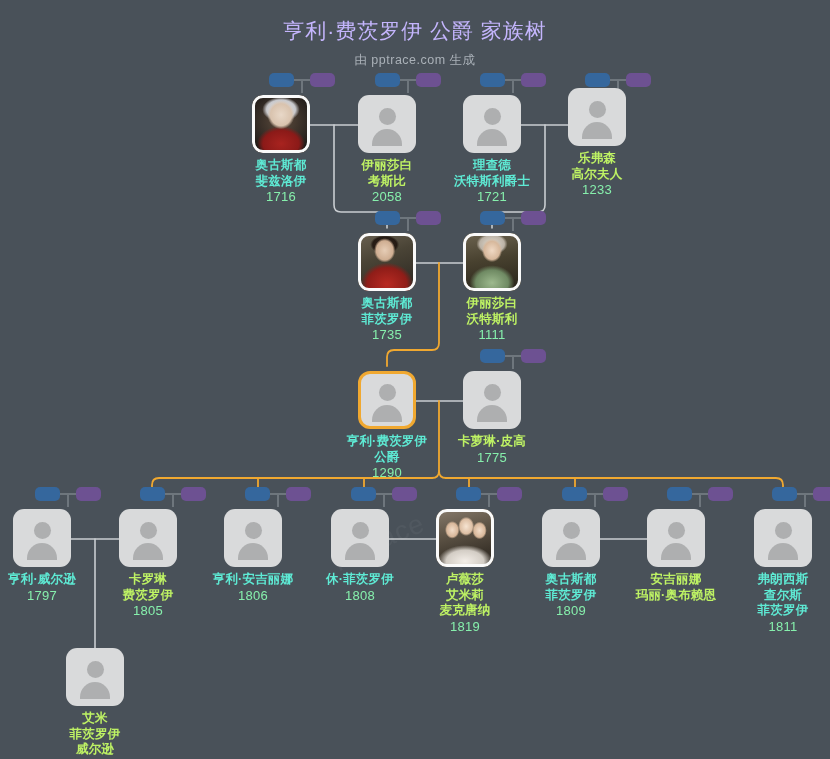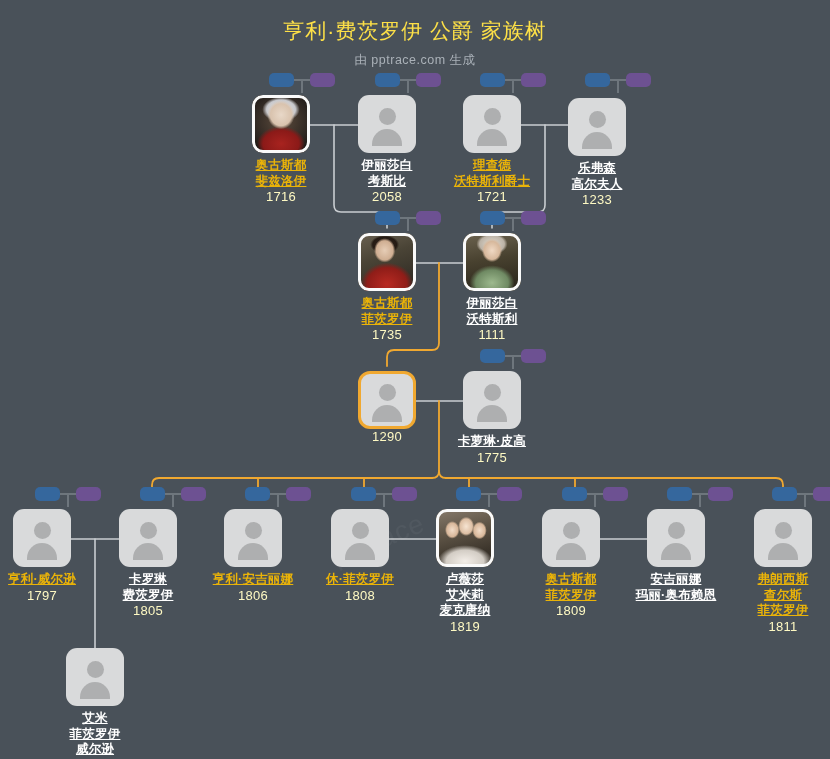"亨利·费茨罗伊 公爵 家族树" #title { color: #fde047 -> #c4b5fd }
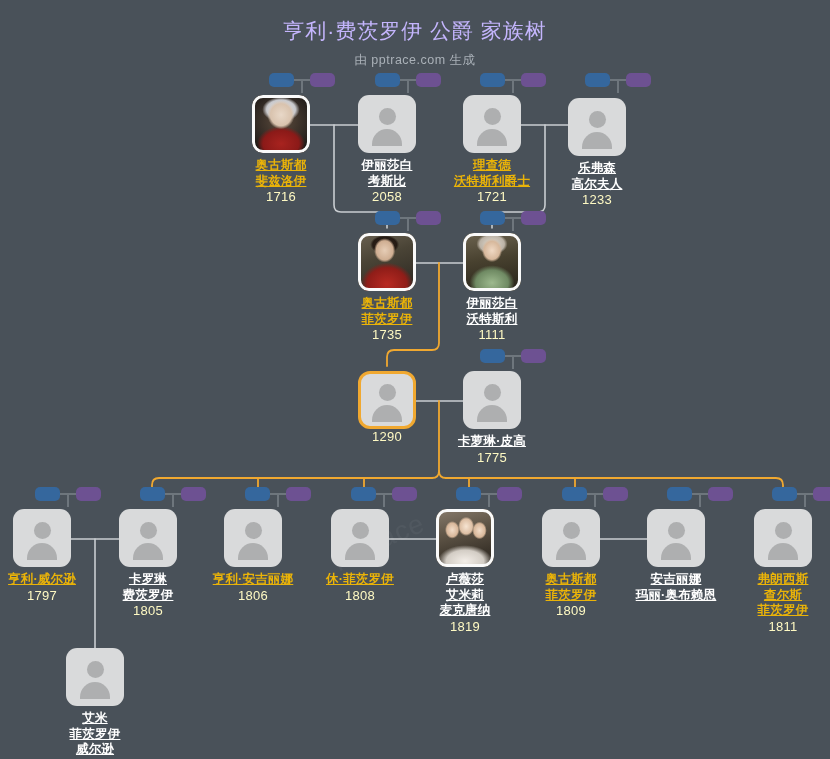"奥古斯都" .nm.m { color: #eab308 -> #5eead4; text-decoration: underline -> none }
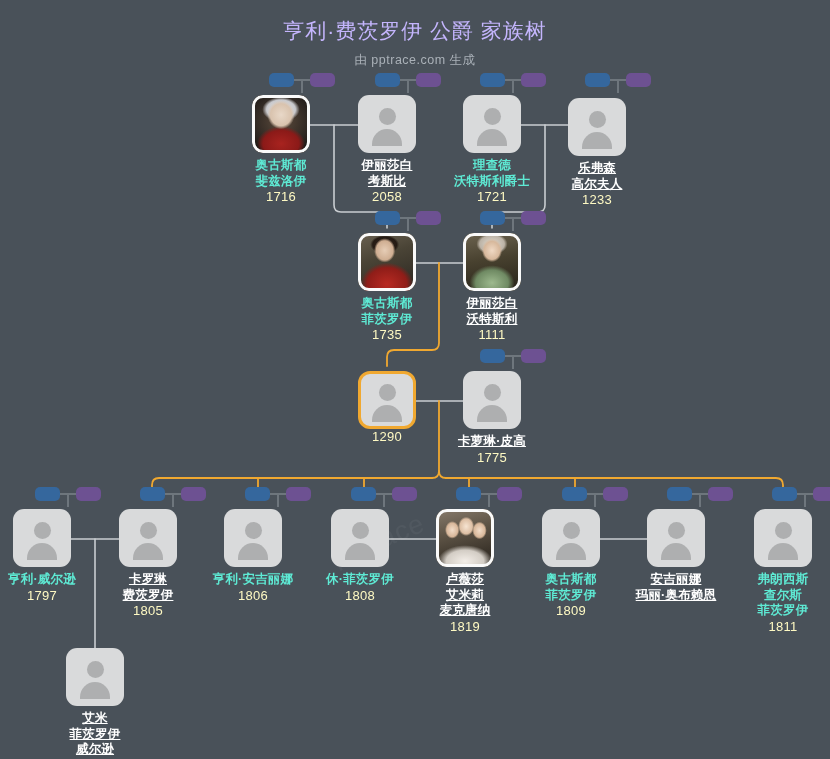"伊丽莎白" .nm.f { color: #ffffff -> #bef264; text-decoration: underline -> none }
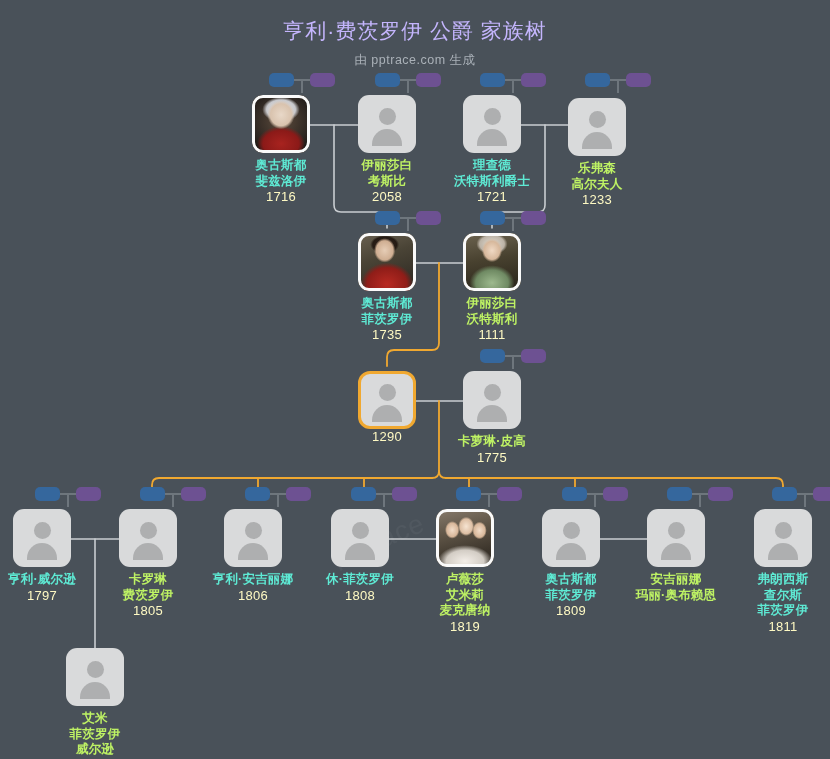"乐弗森" div.node { top: 98px -> 88px }
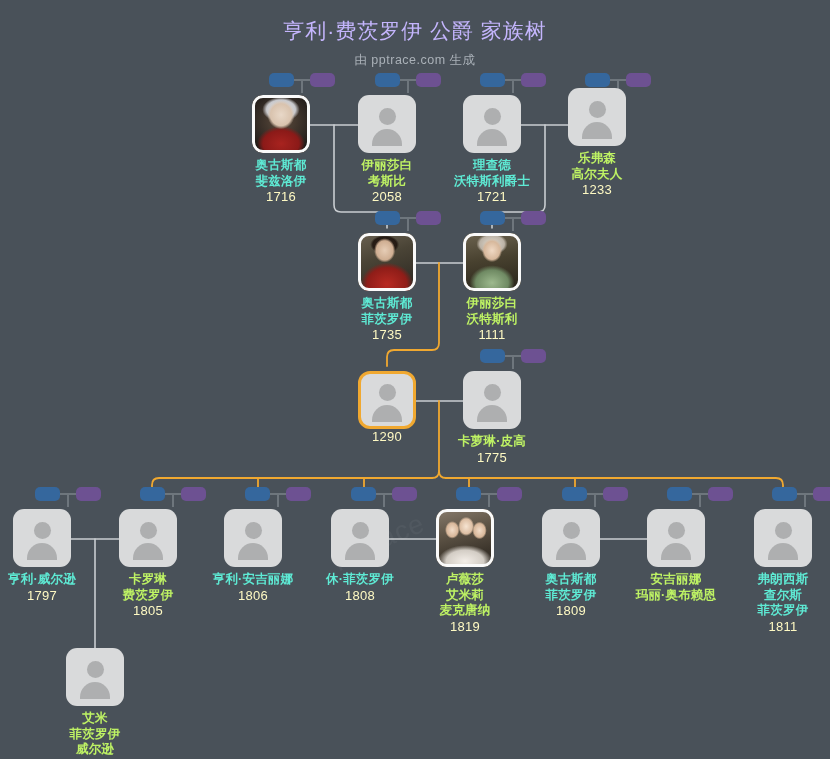"1716" .yr { color: #fef9c3 -> #86efac }
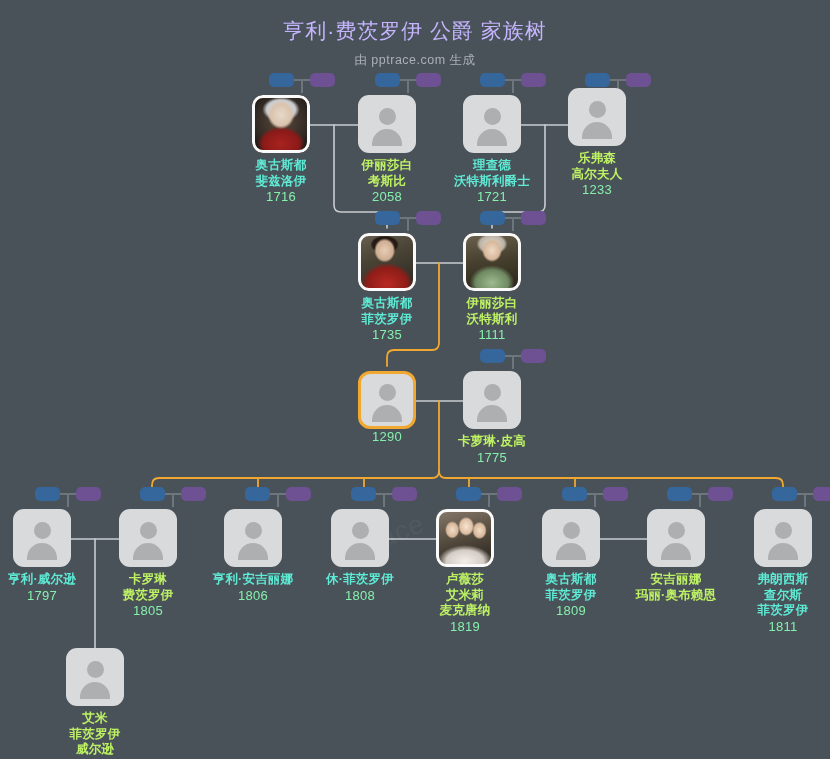"亨利·费茨罗伊" div.nm { html: none -> <div>亨利·费茨罗伊 公爵</div> }
